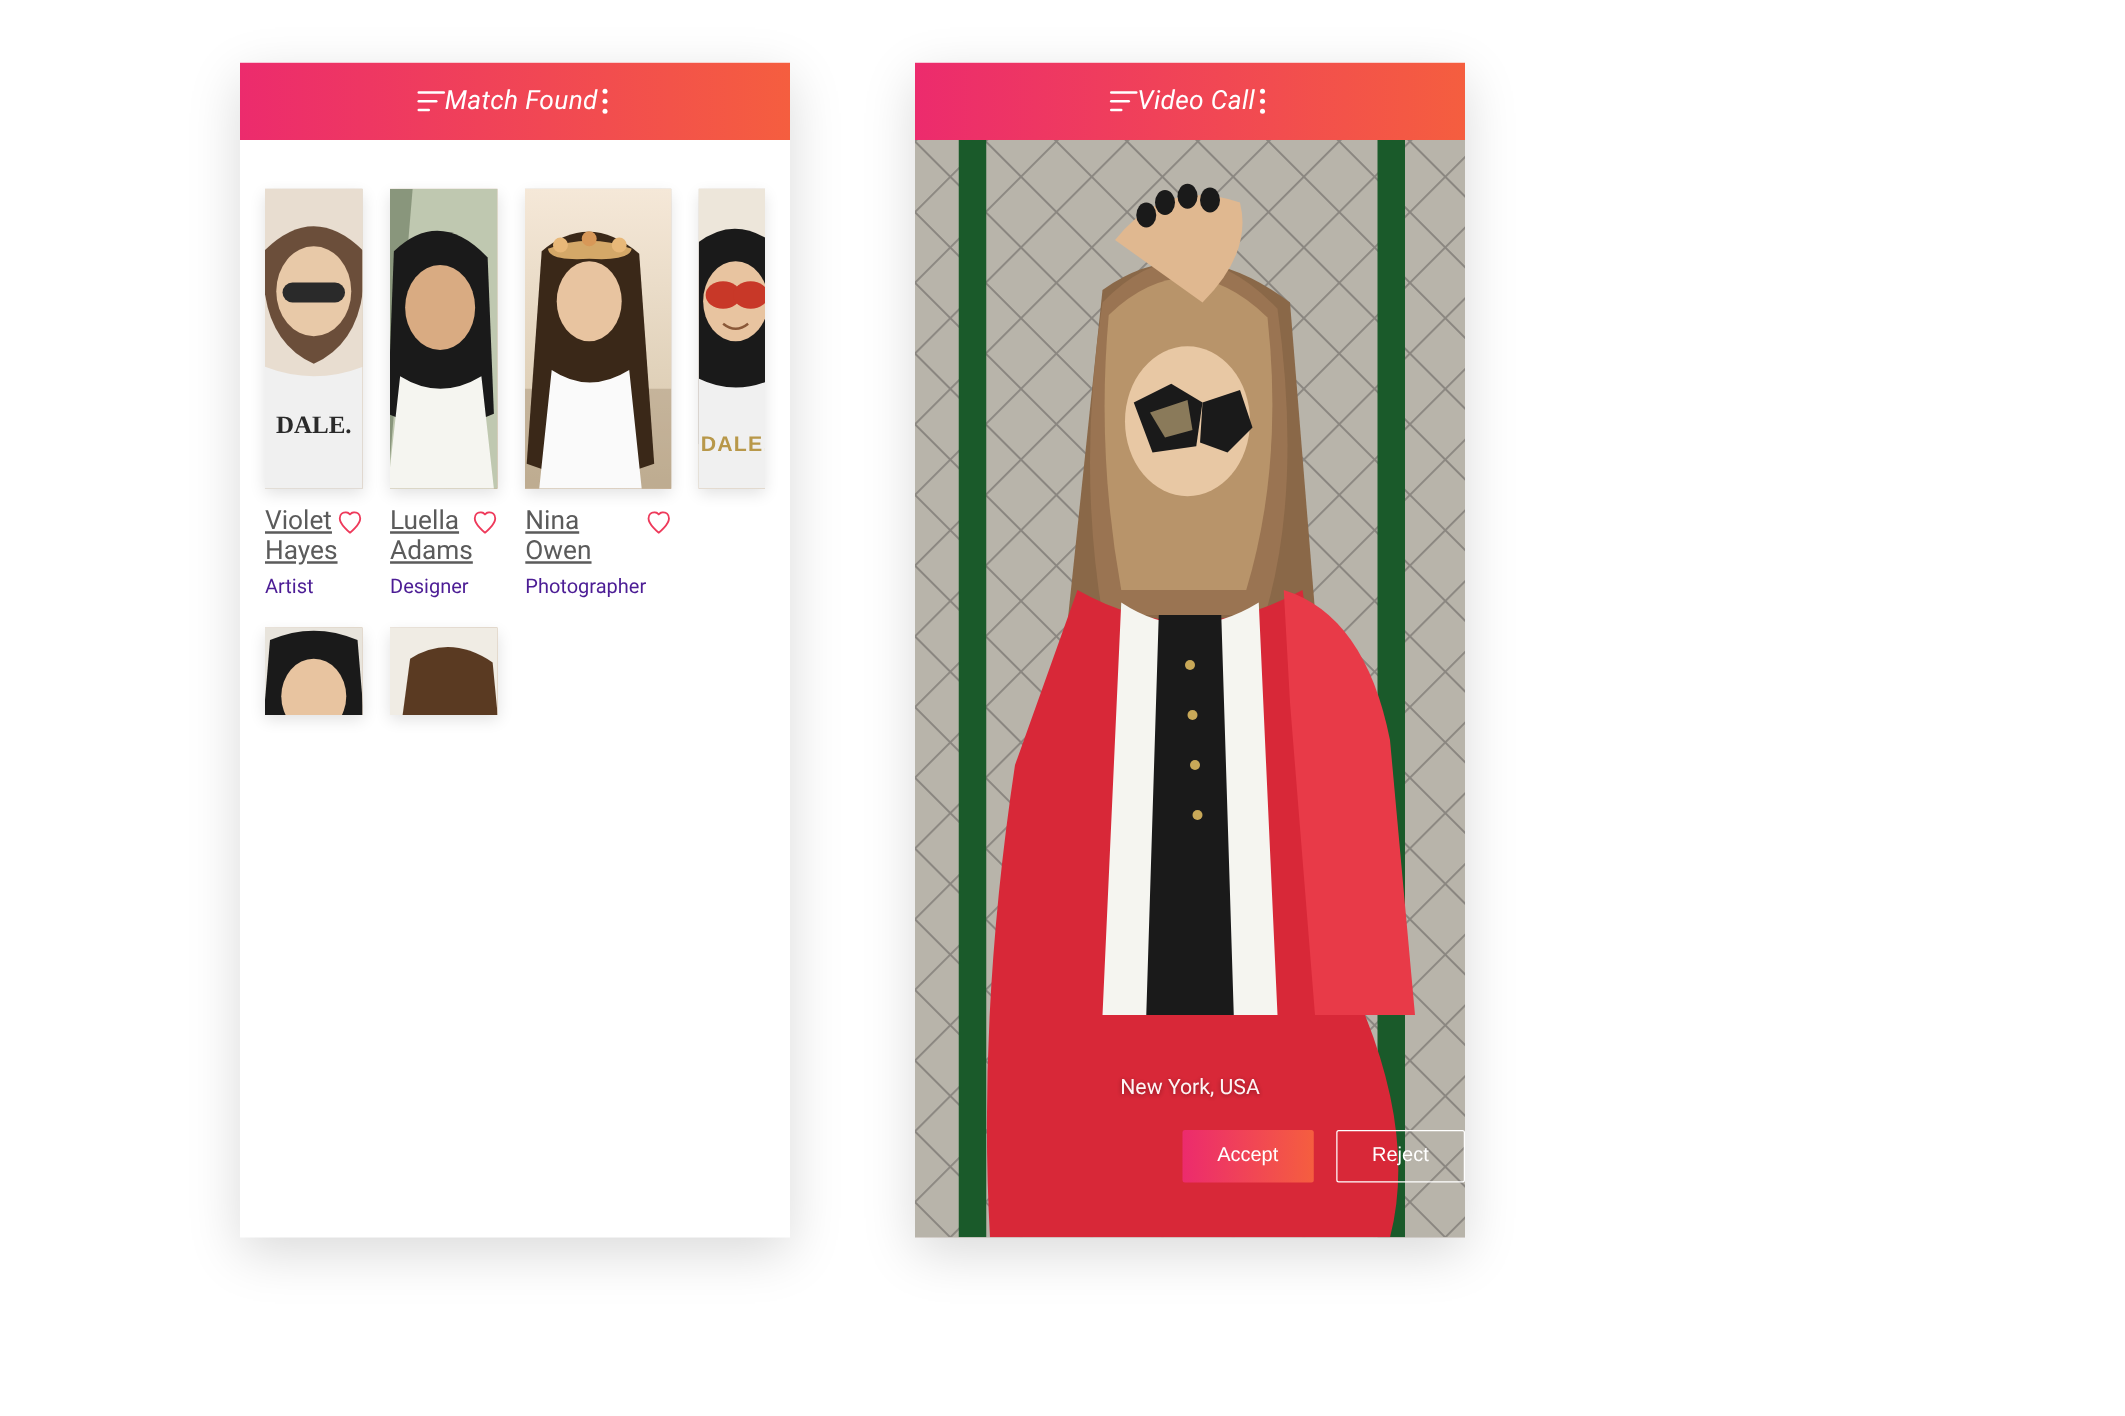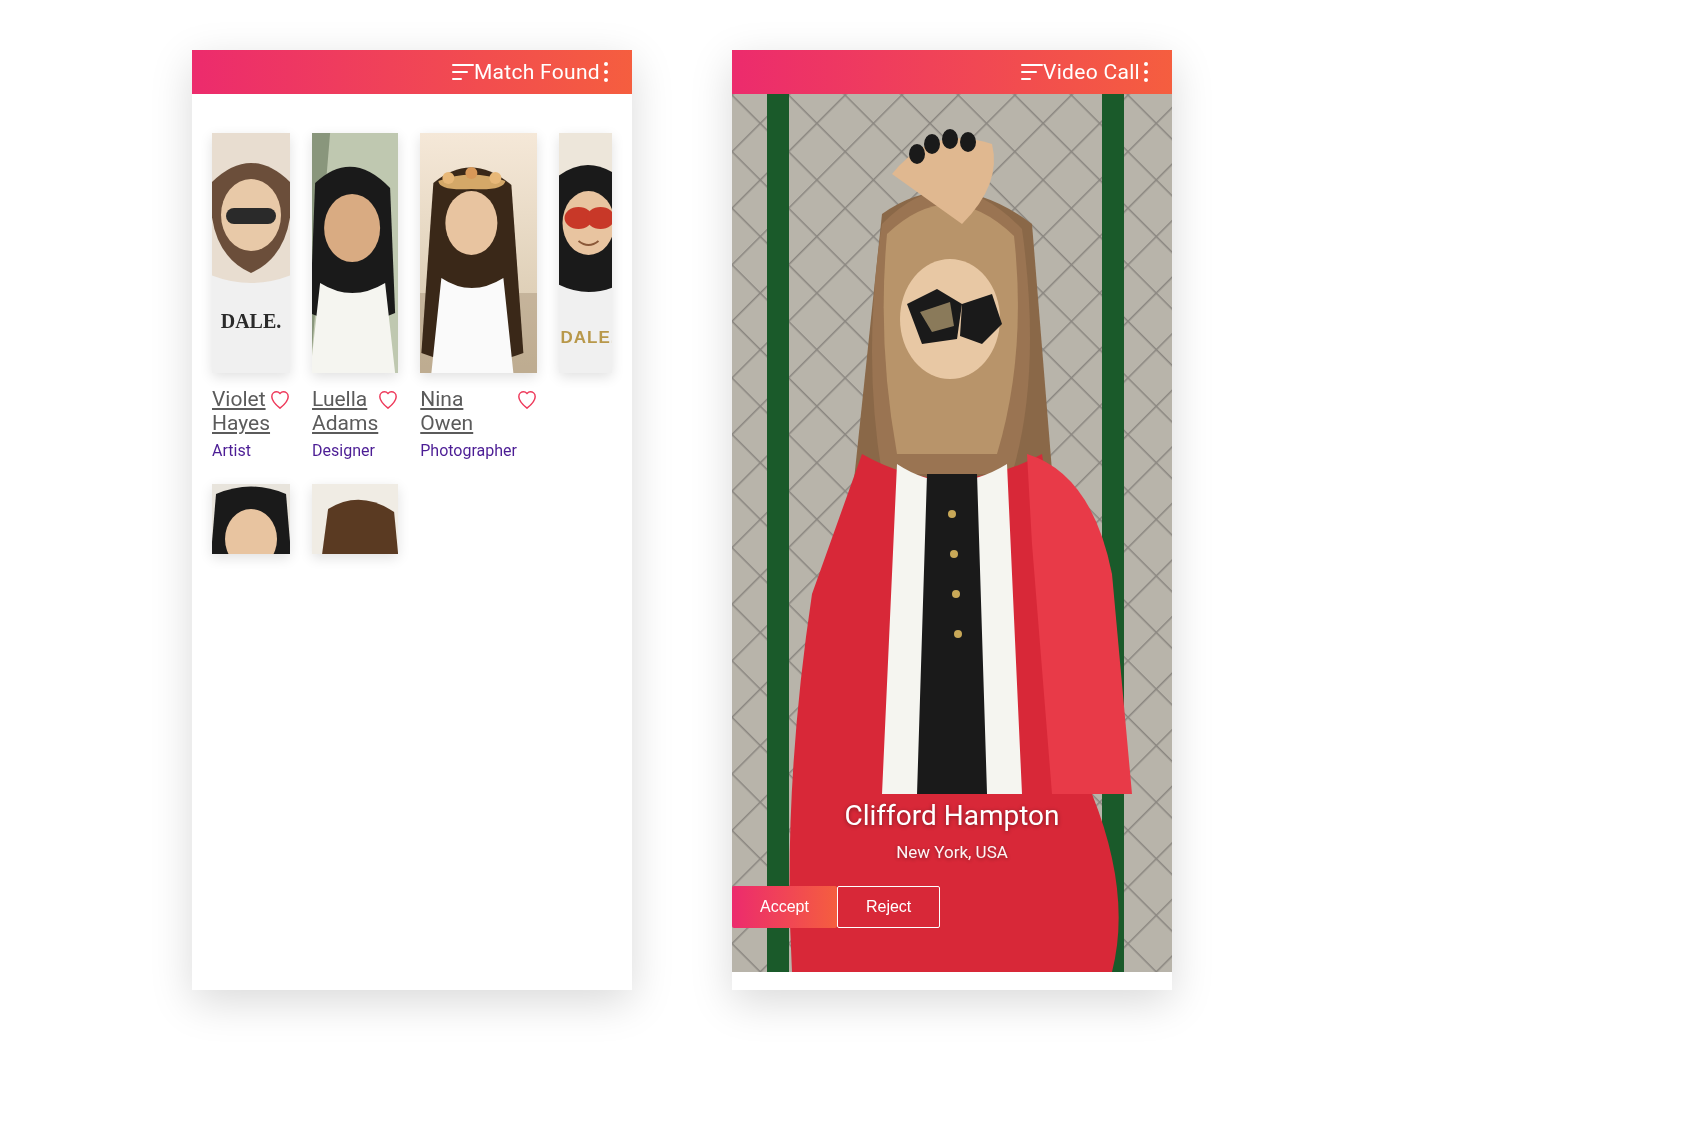"Match Found" .header { font-style: none -> italic; height: 44px -> 62px; justify-content: flex-end -> center }
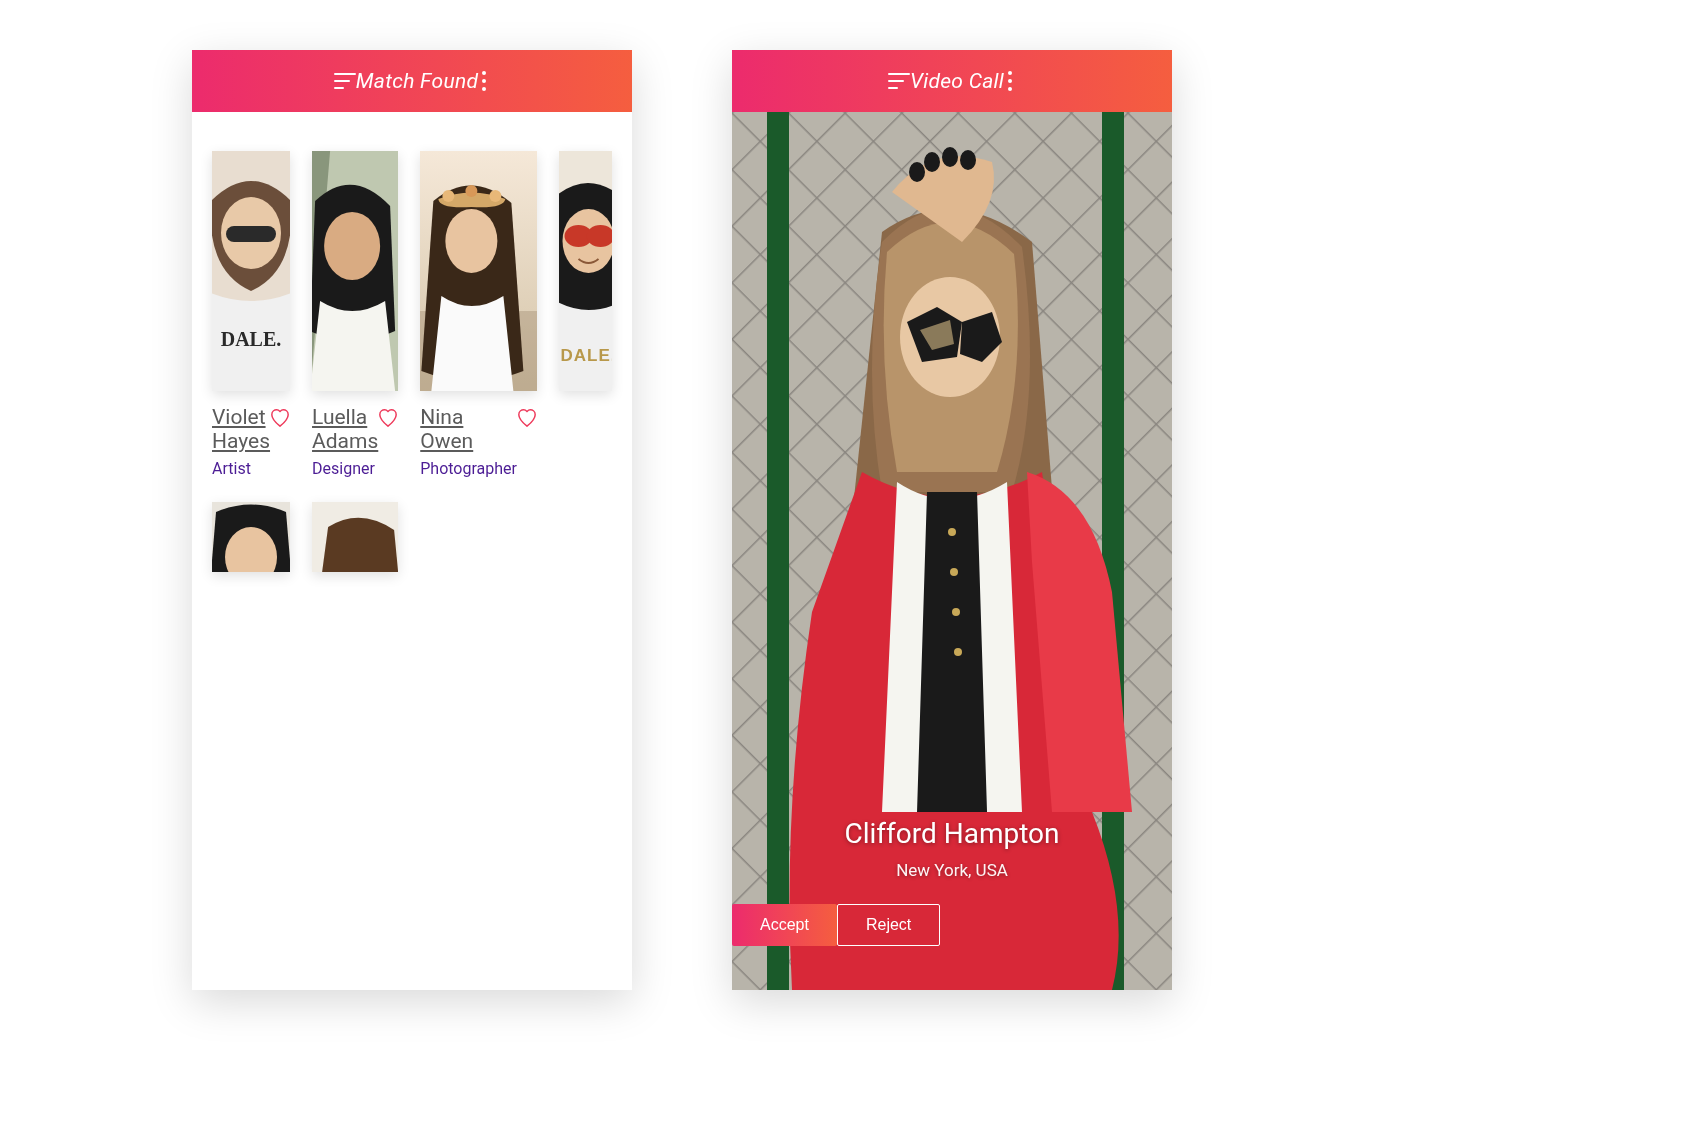"Clifford Hampton" div.caller-name { html: <div>Clifford Hampton</div> -> none }
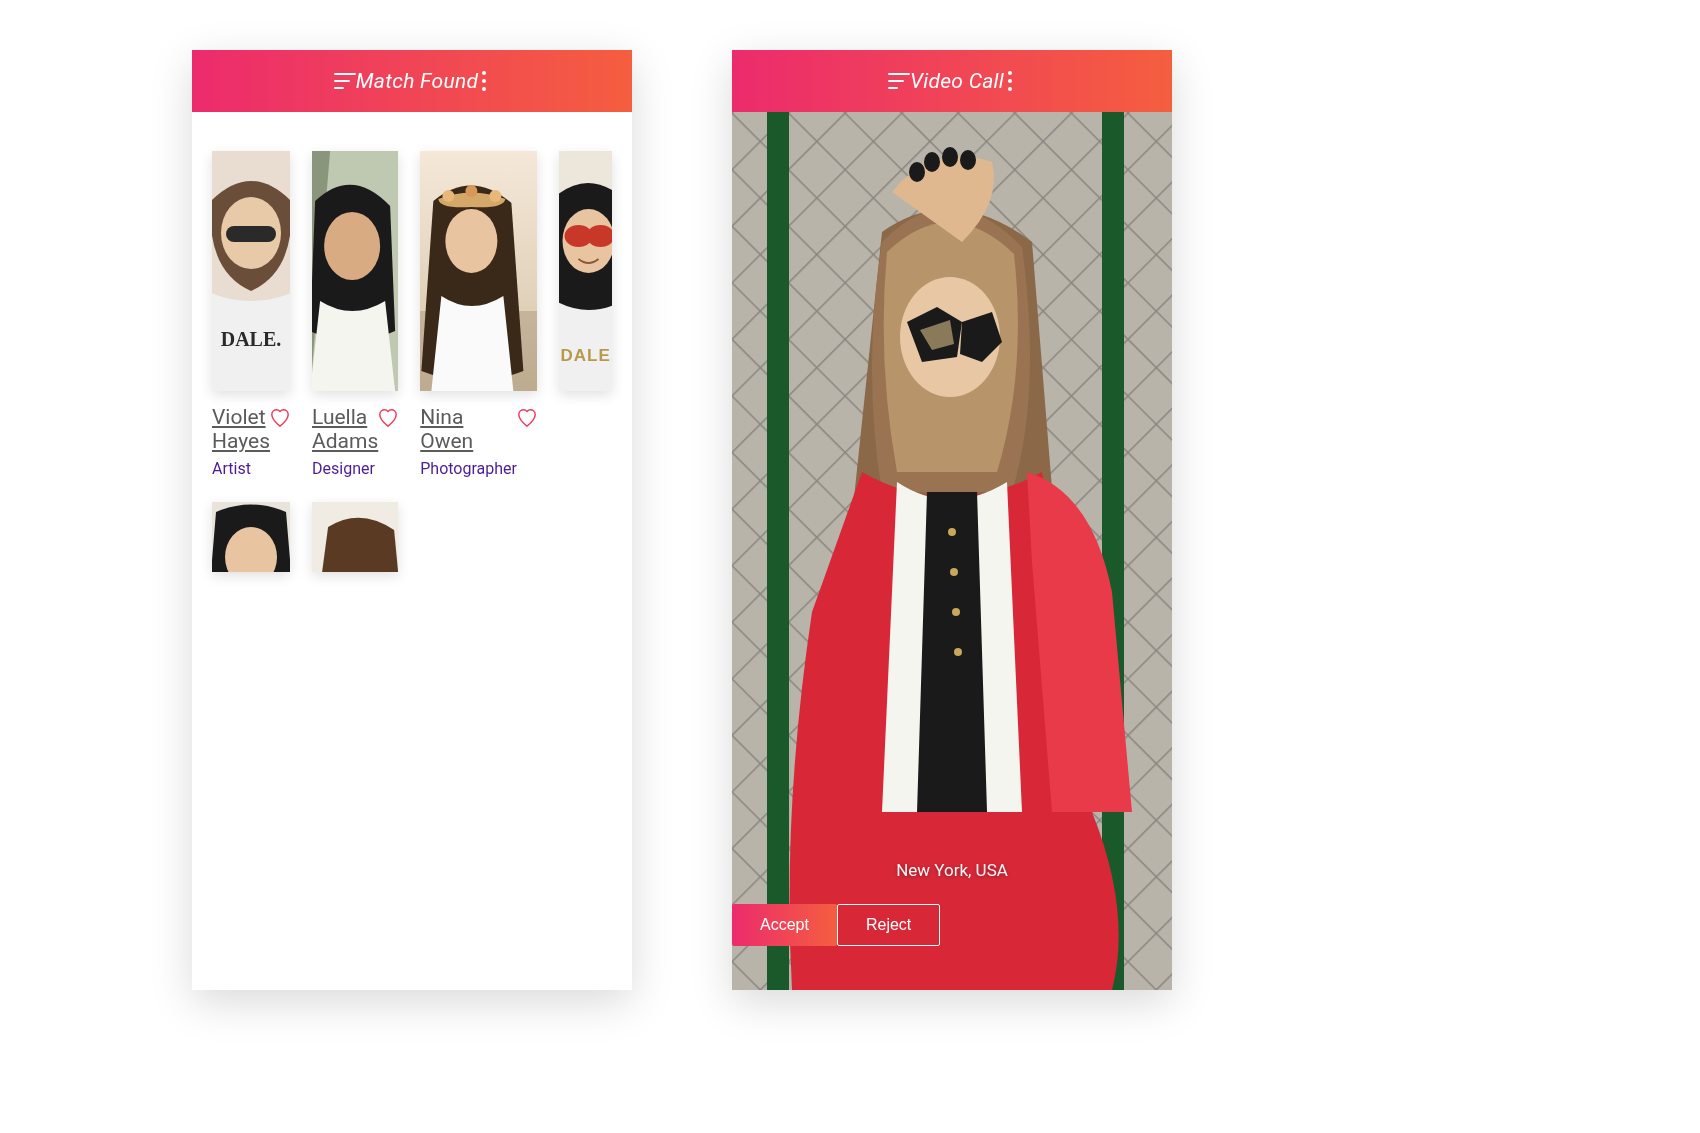"Accept" .btn-row { gap: none -> 18px; justify-content: flex-start -> flex-end }
